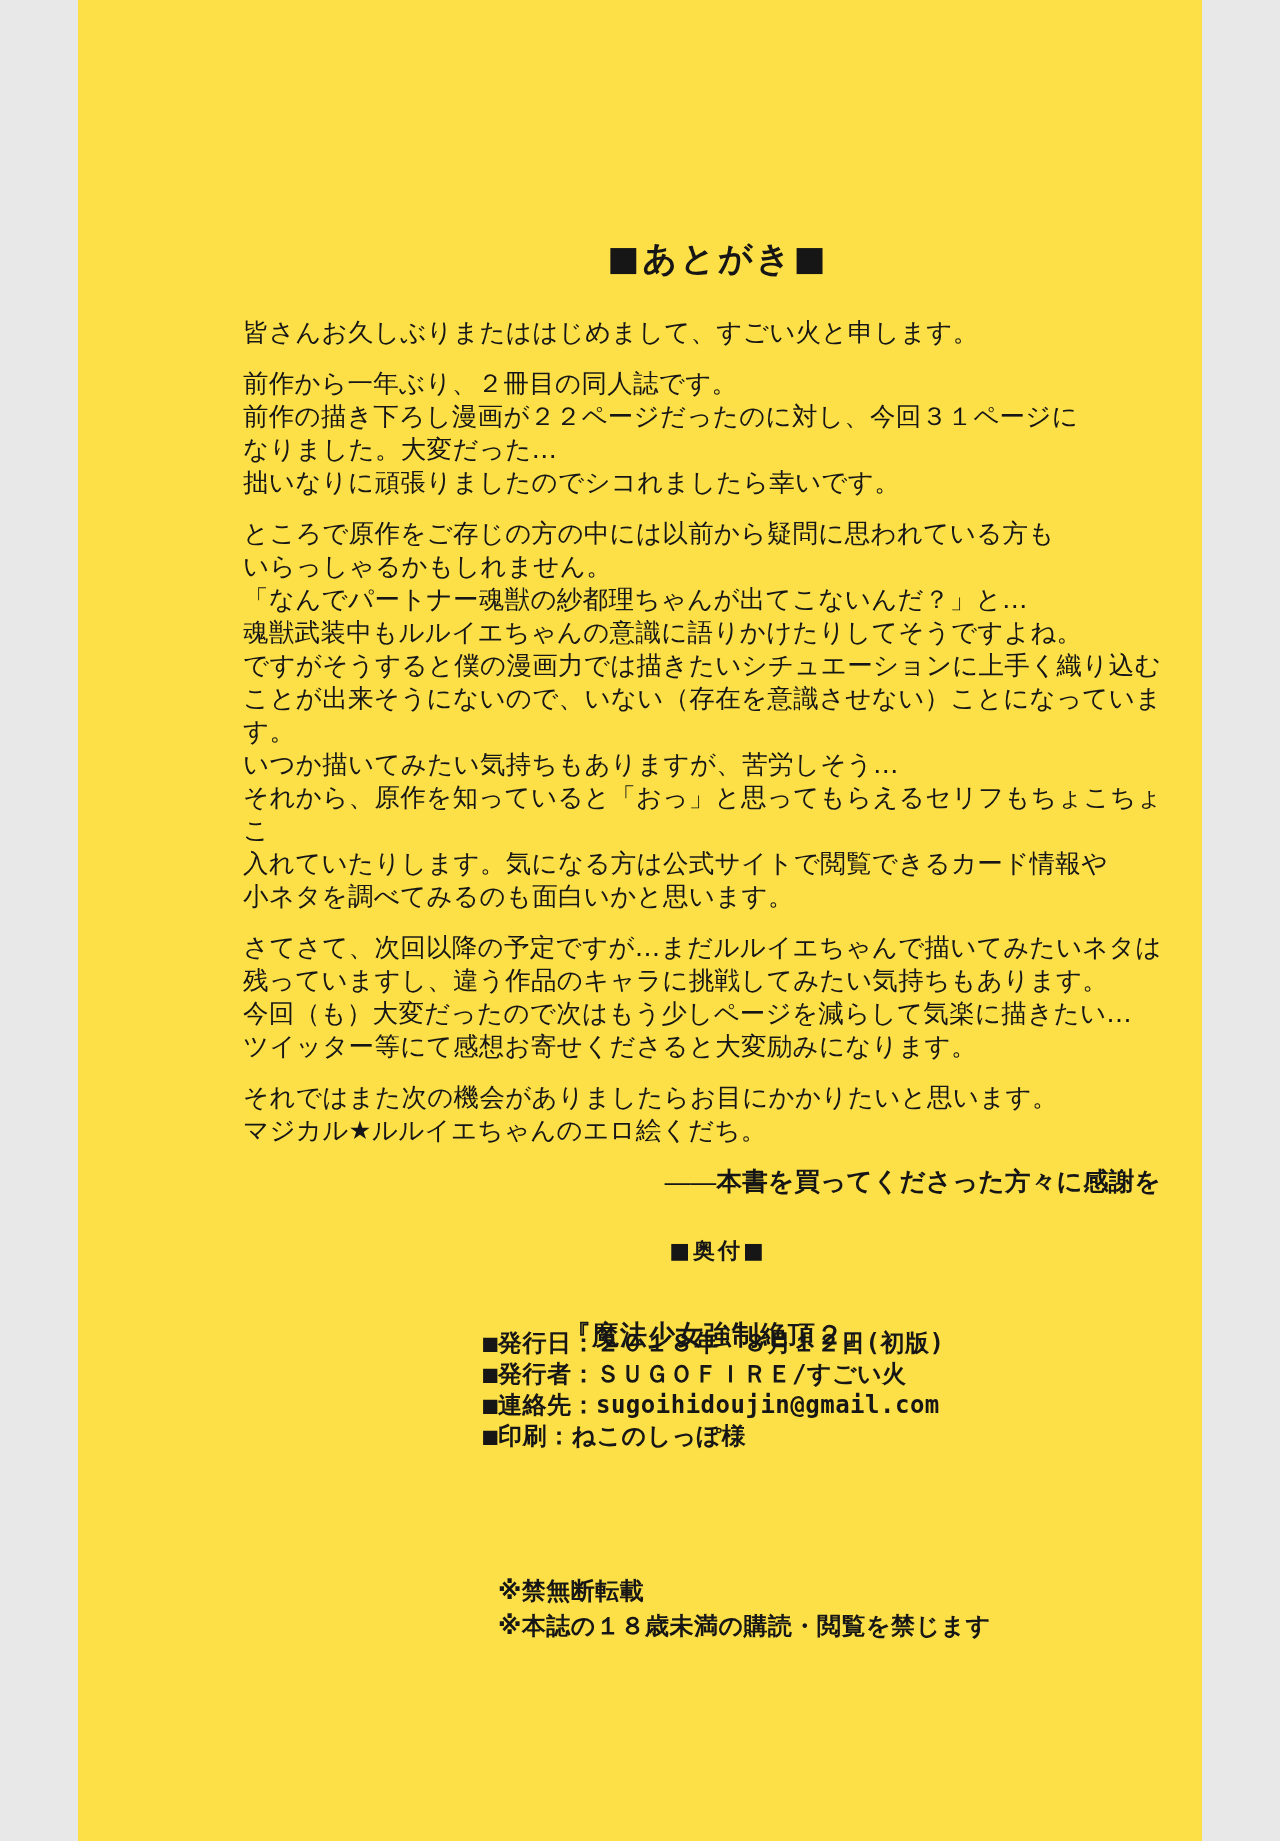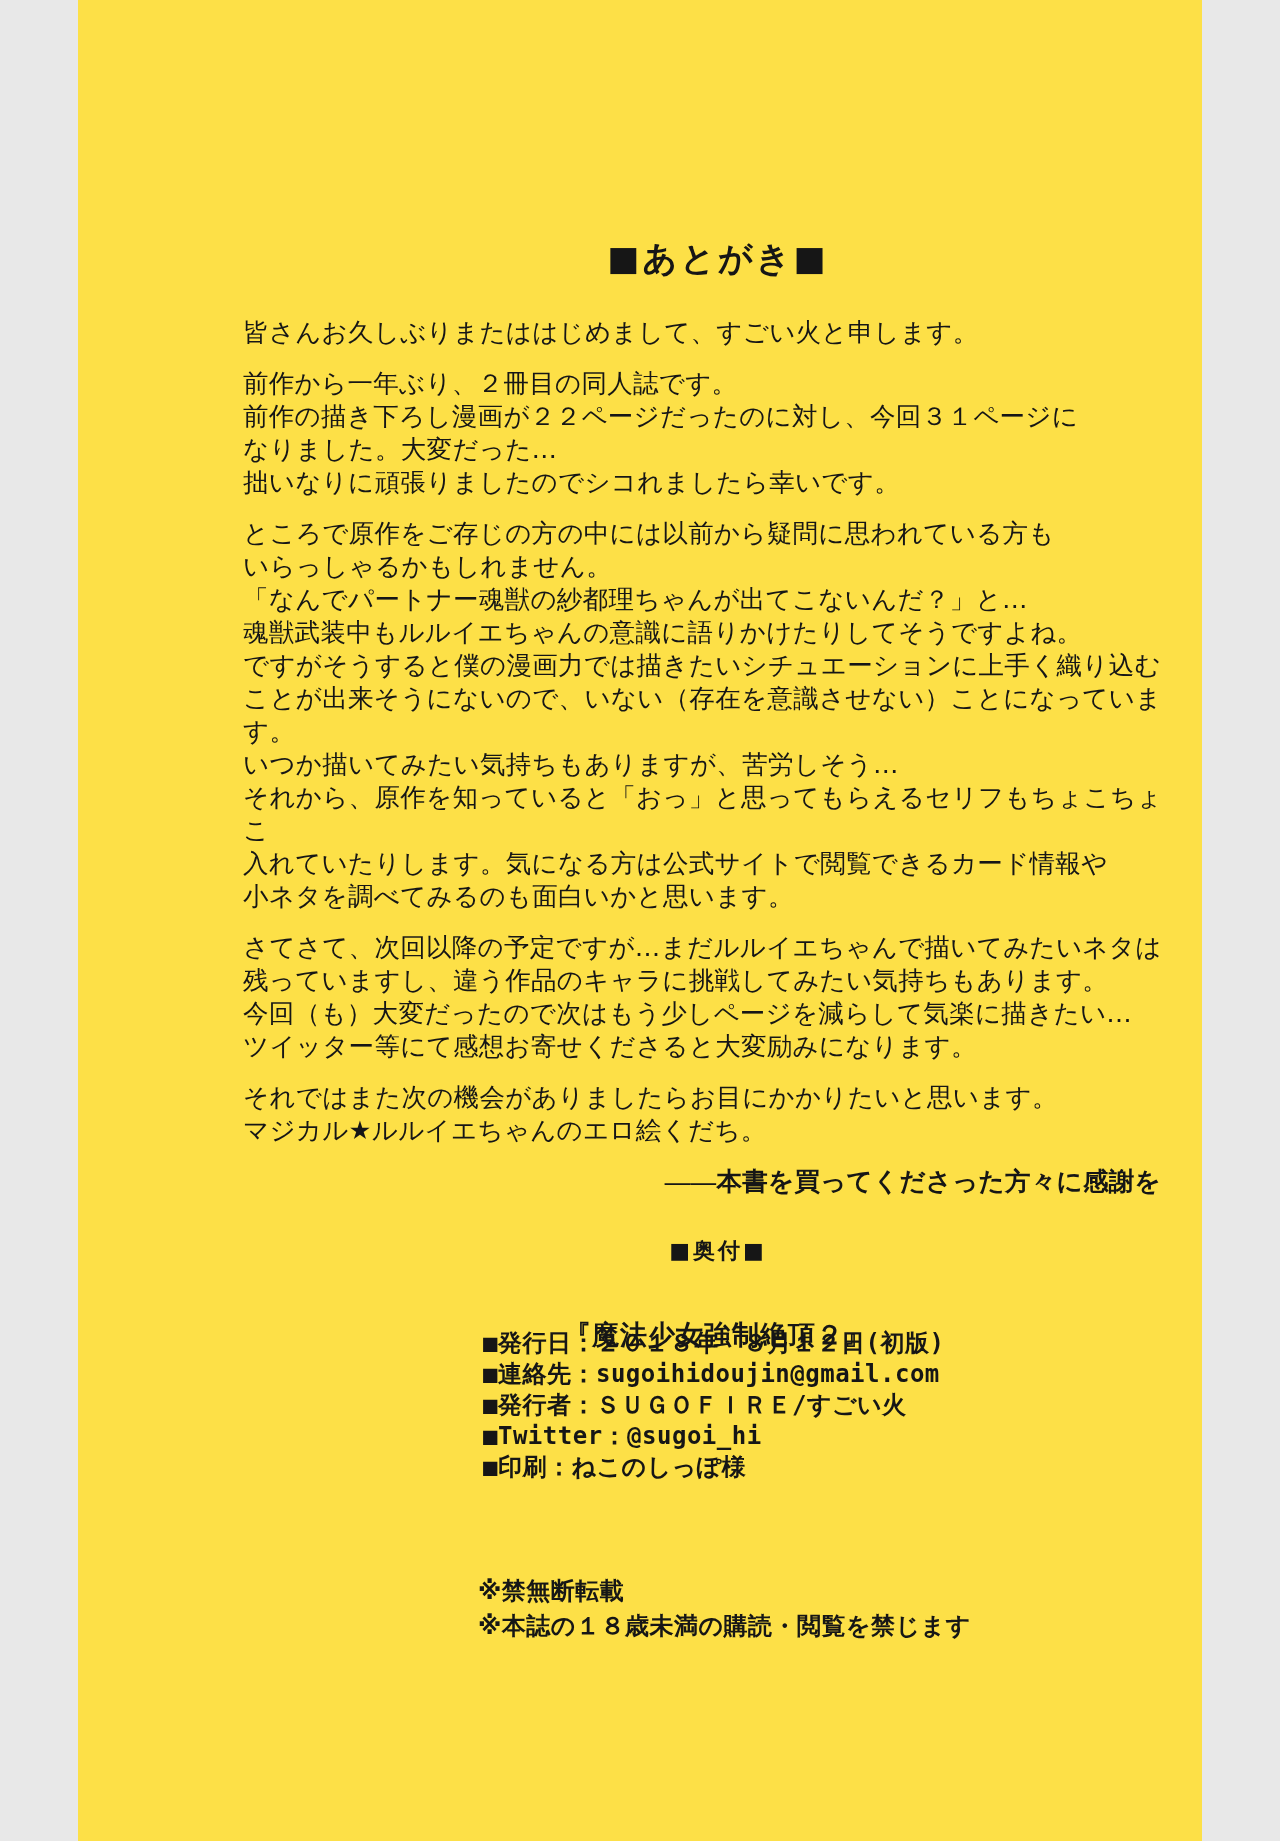"■連絡先：sugoihidoujin@gmail.com" div { order: before "■発行者：ＳＵＧＯＦＩＲＥ/すごい火" -> after "■発行者：ＳＵＧＯＦＩＲＥ/すごい火" }
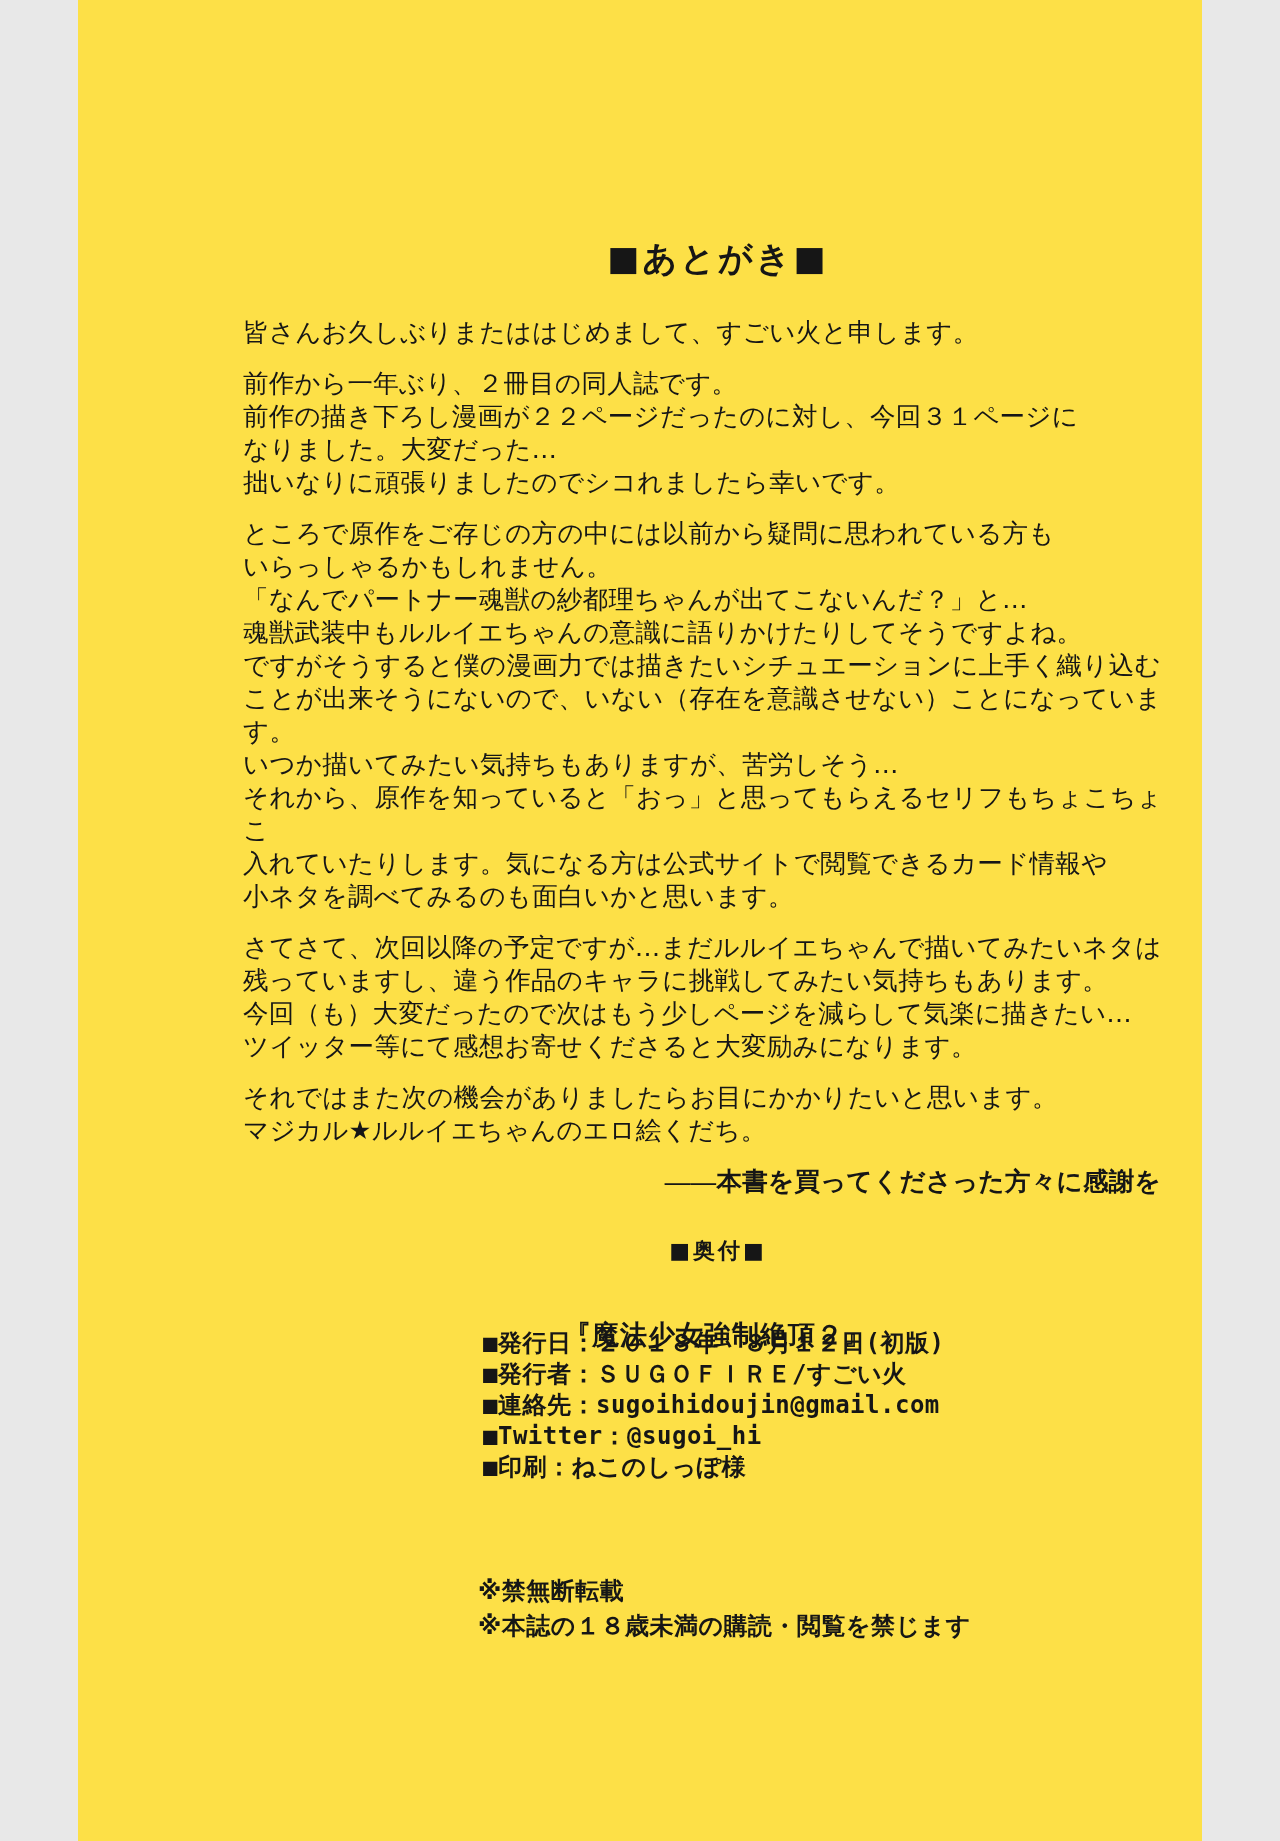"■Twitter：@sugoi_hi" div { html: <div>■Twitter：@sugoi_hi</div> -> none }
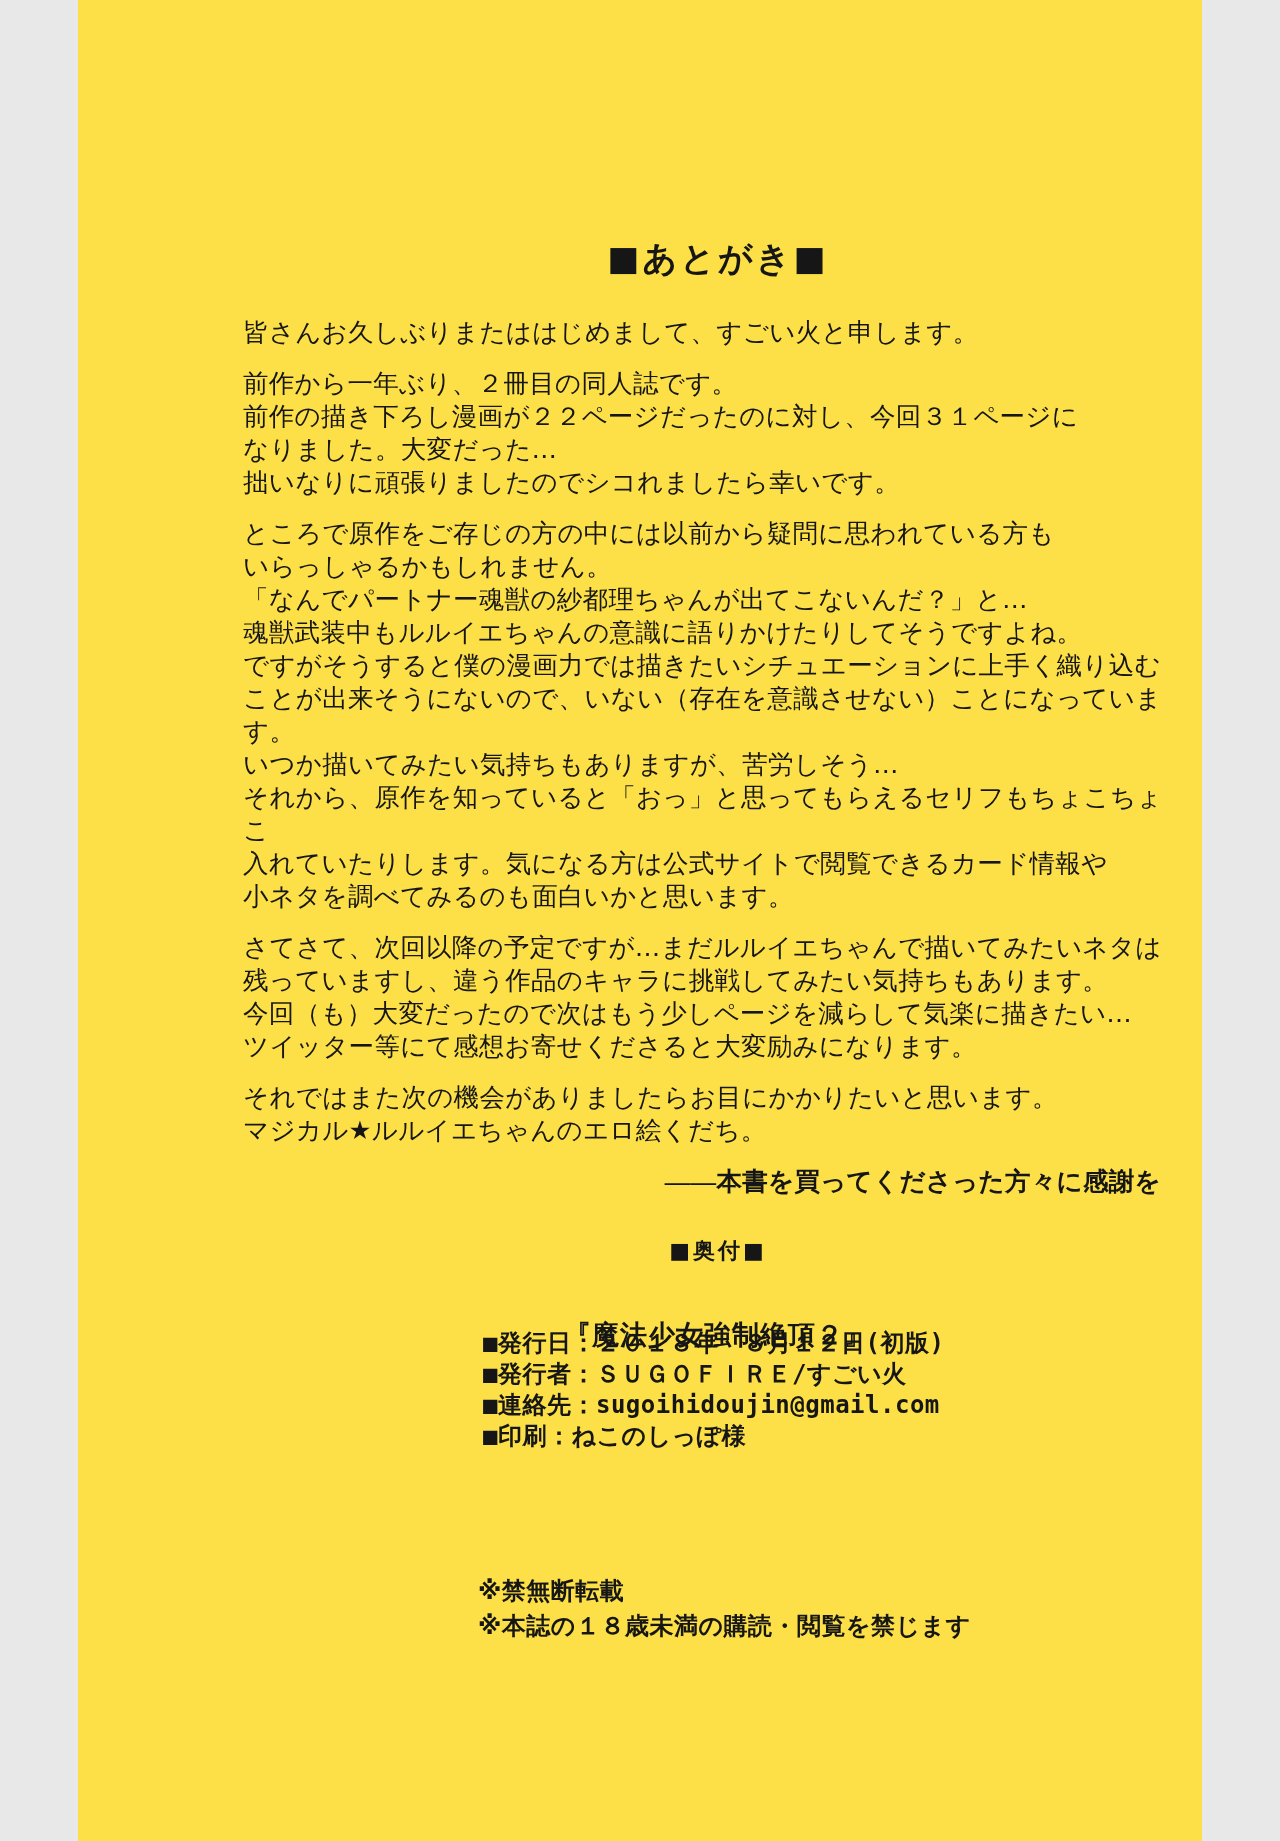"※禁無断転載" .colophon-notices { left: 400px -> 420px }
